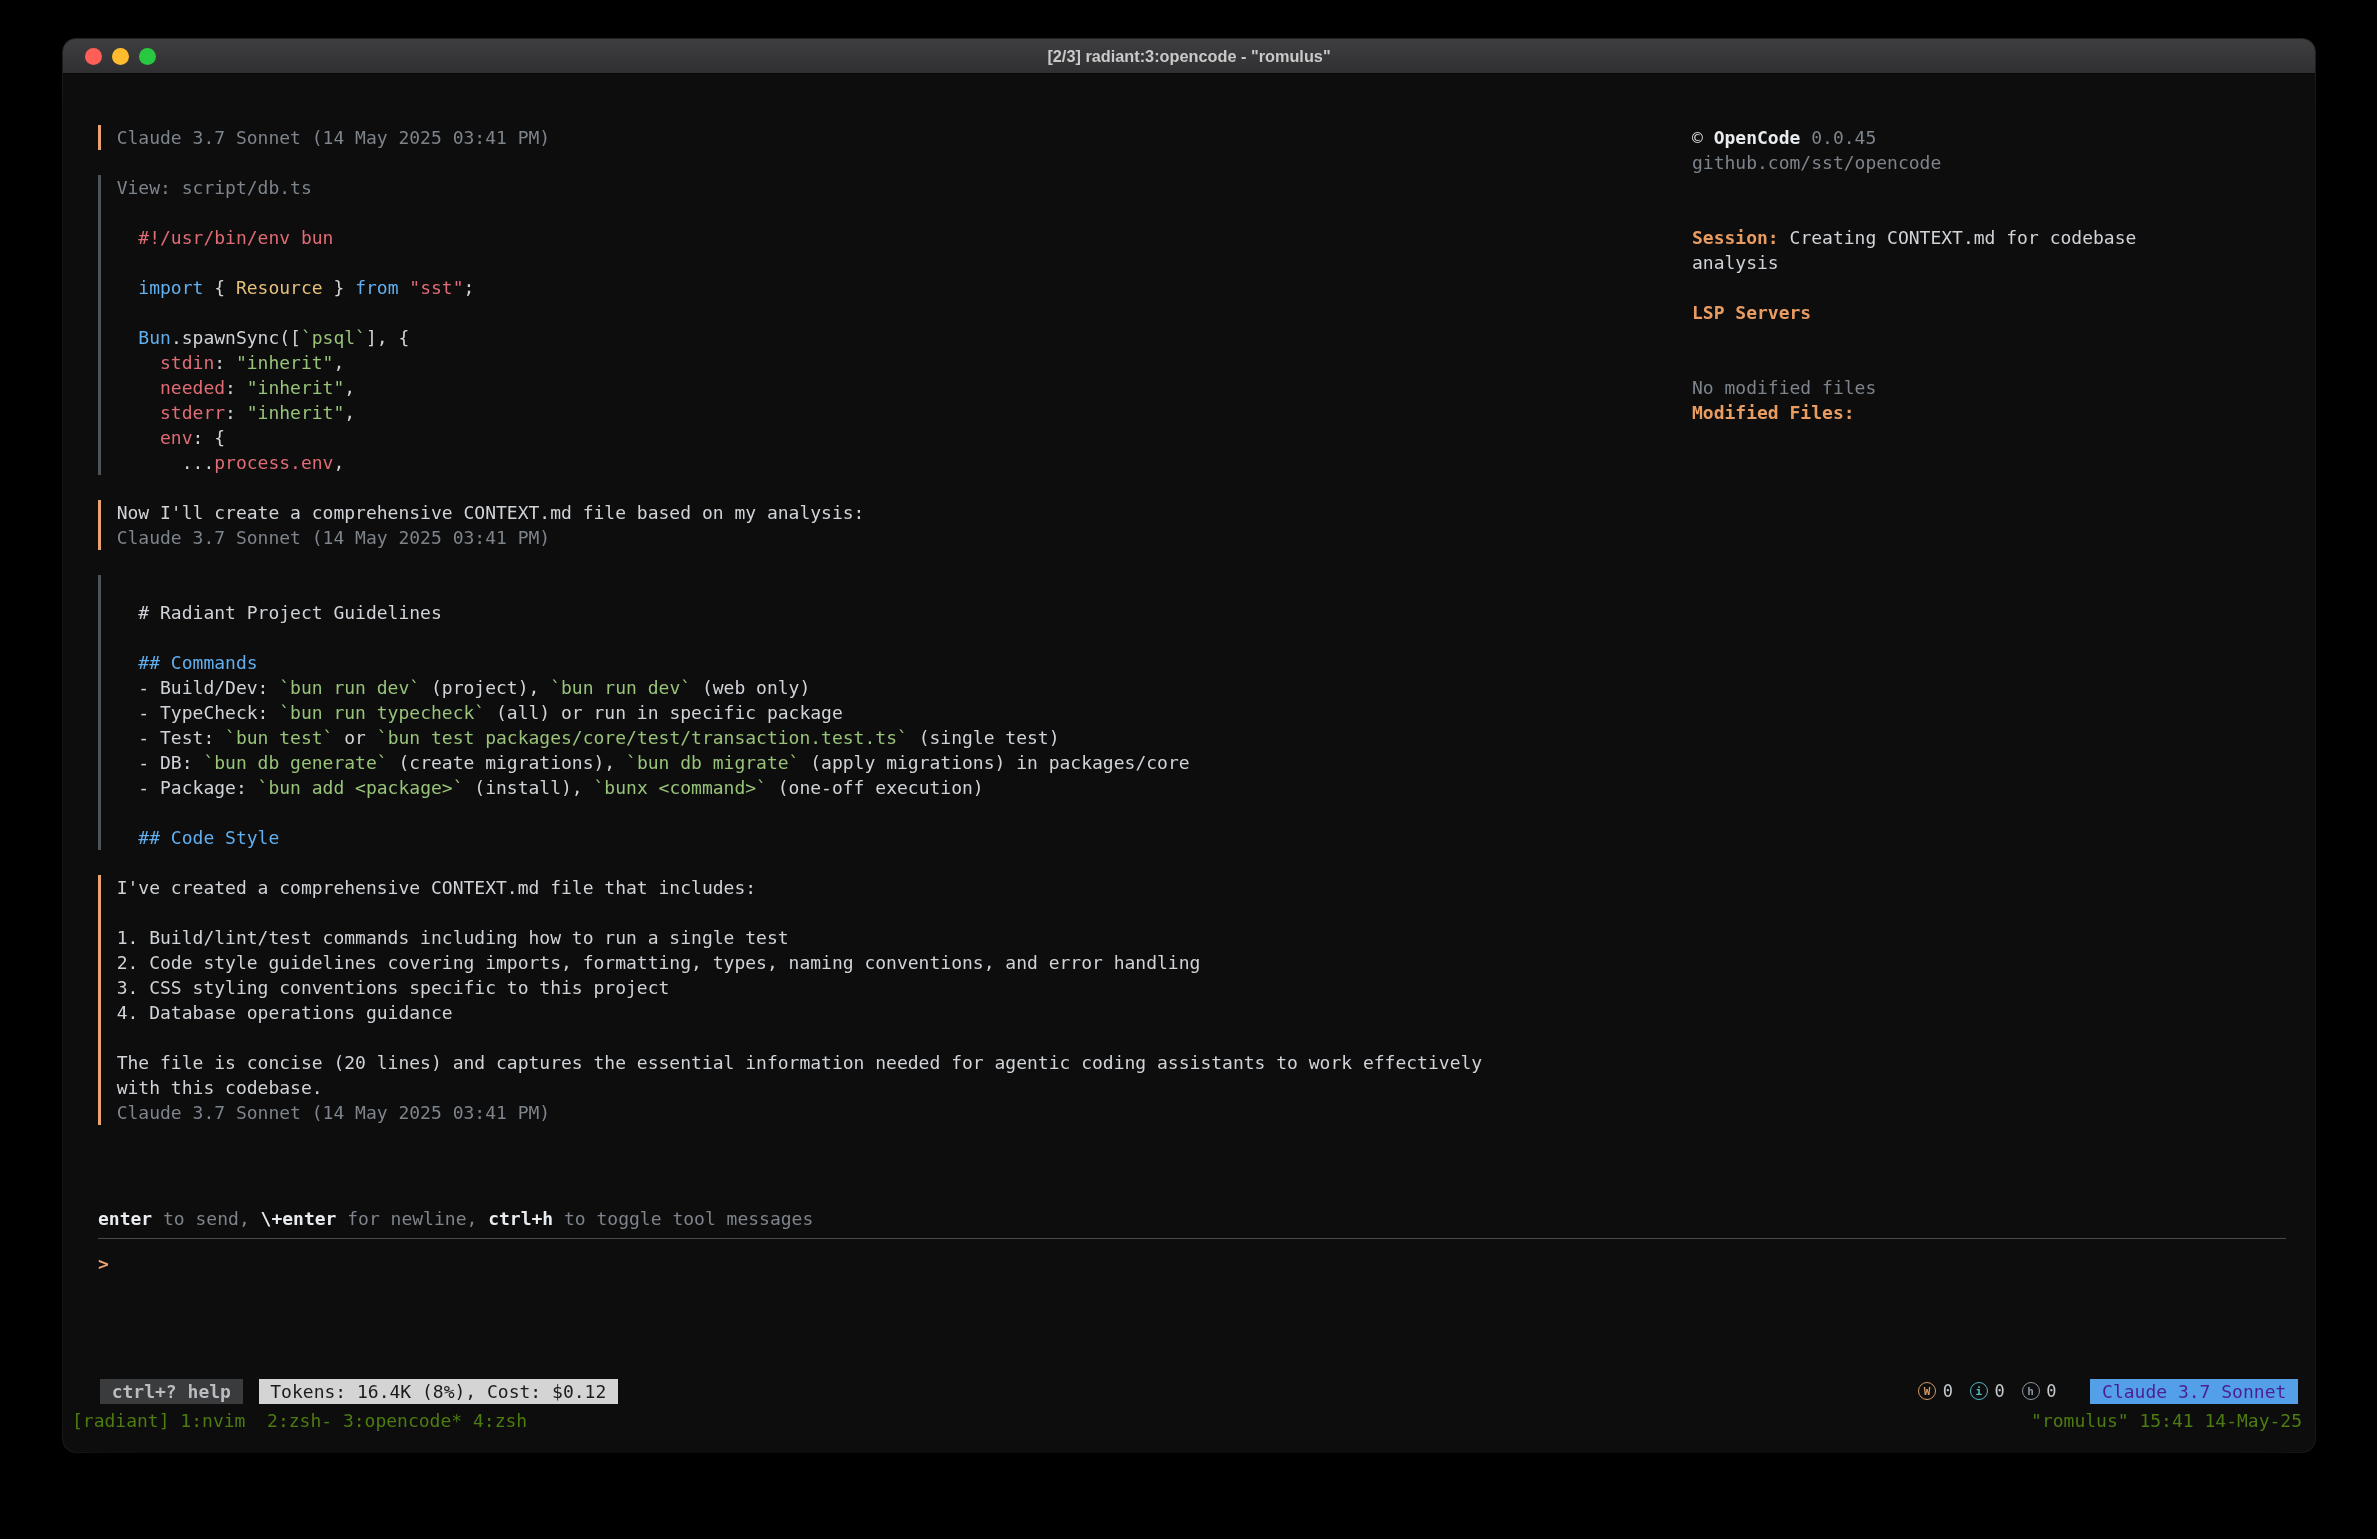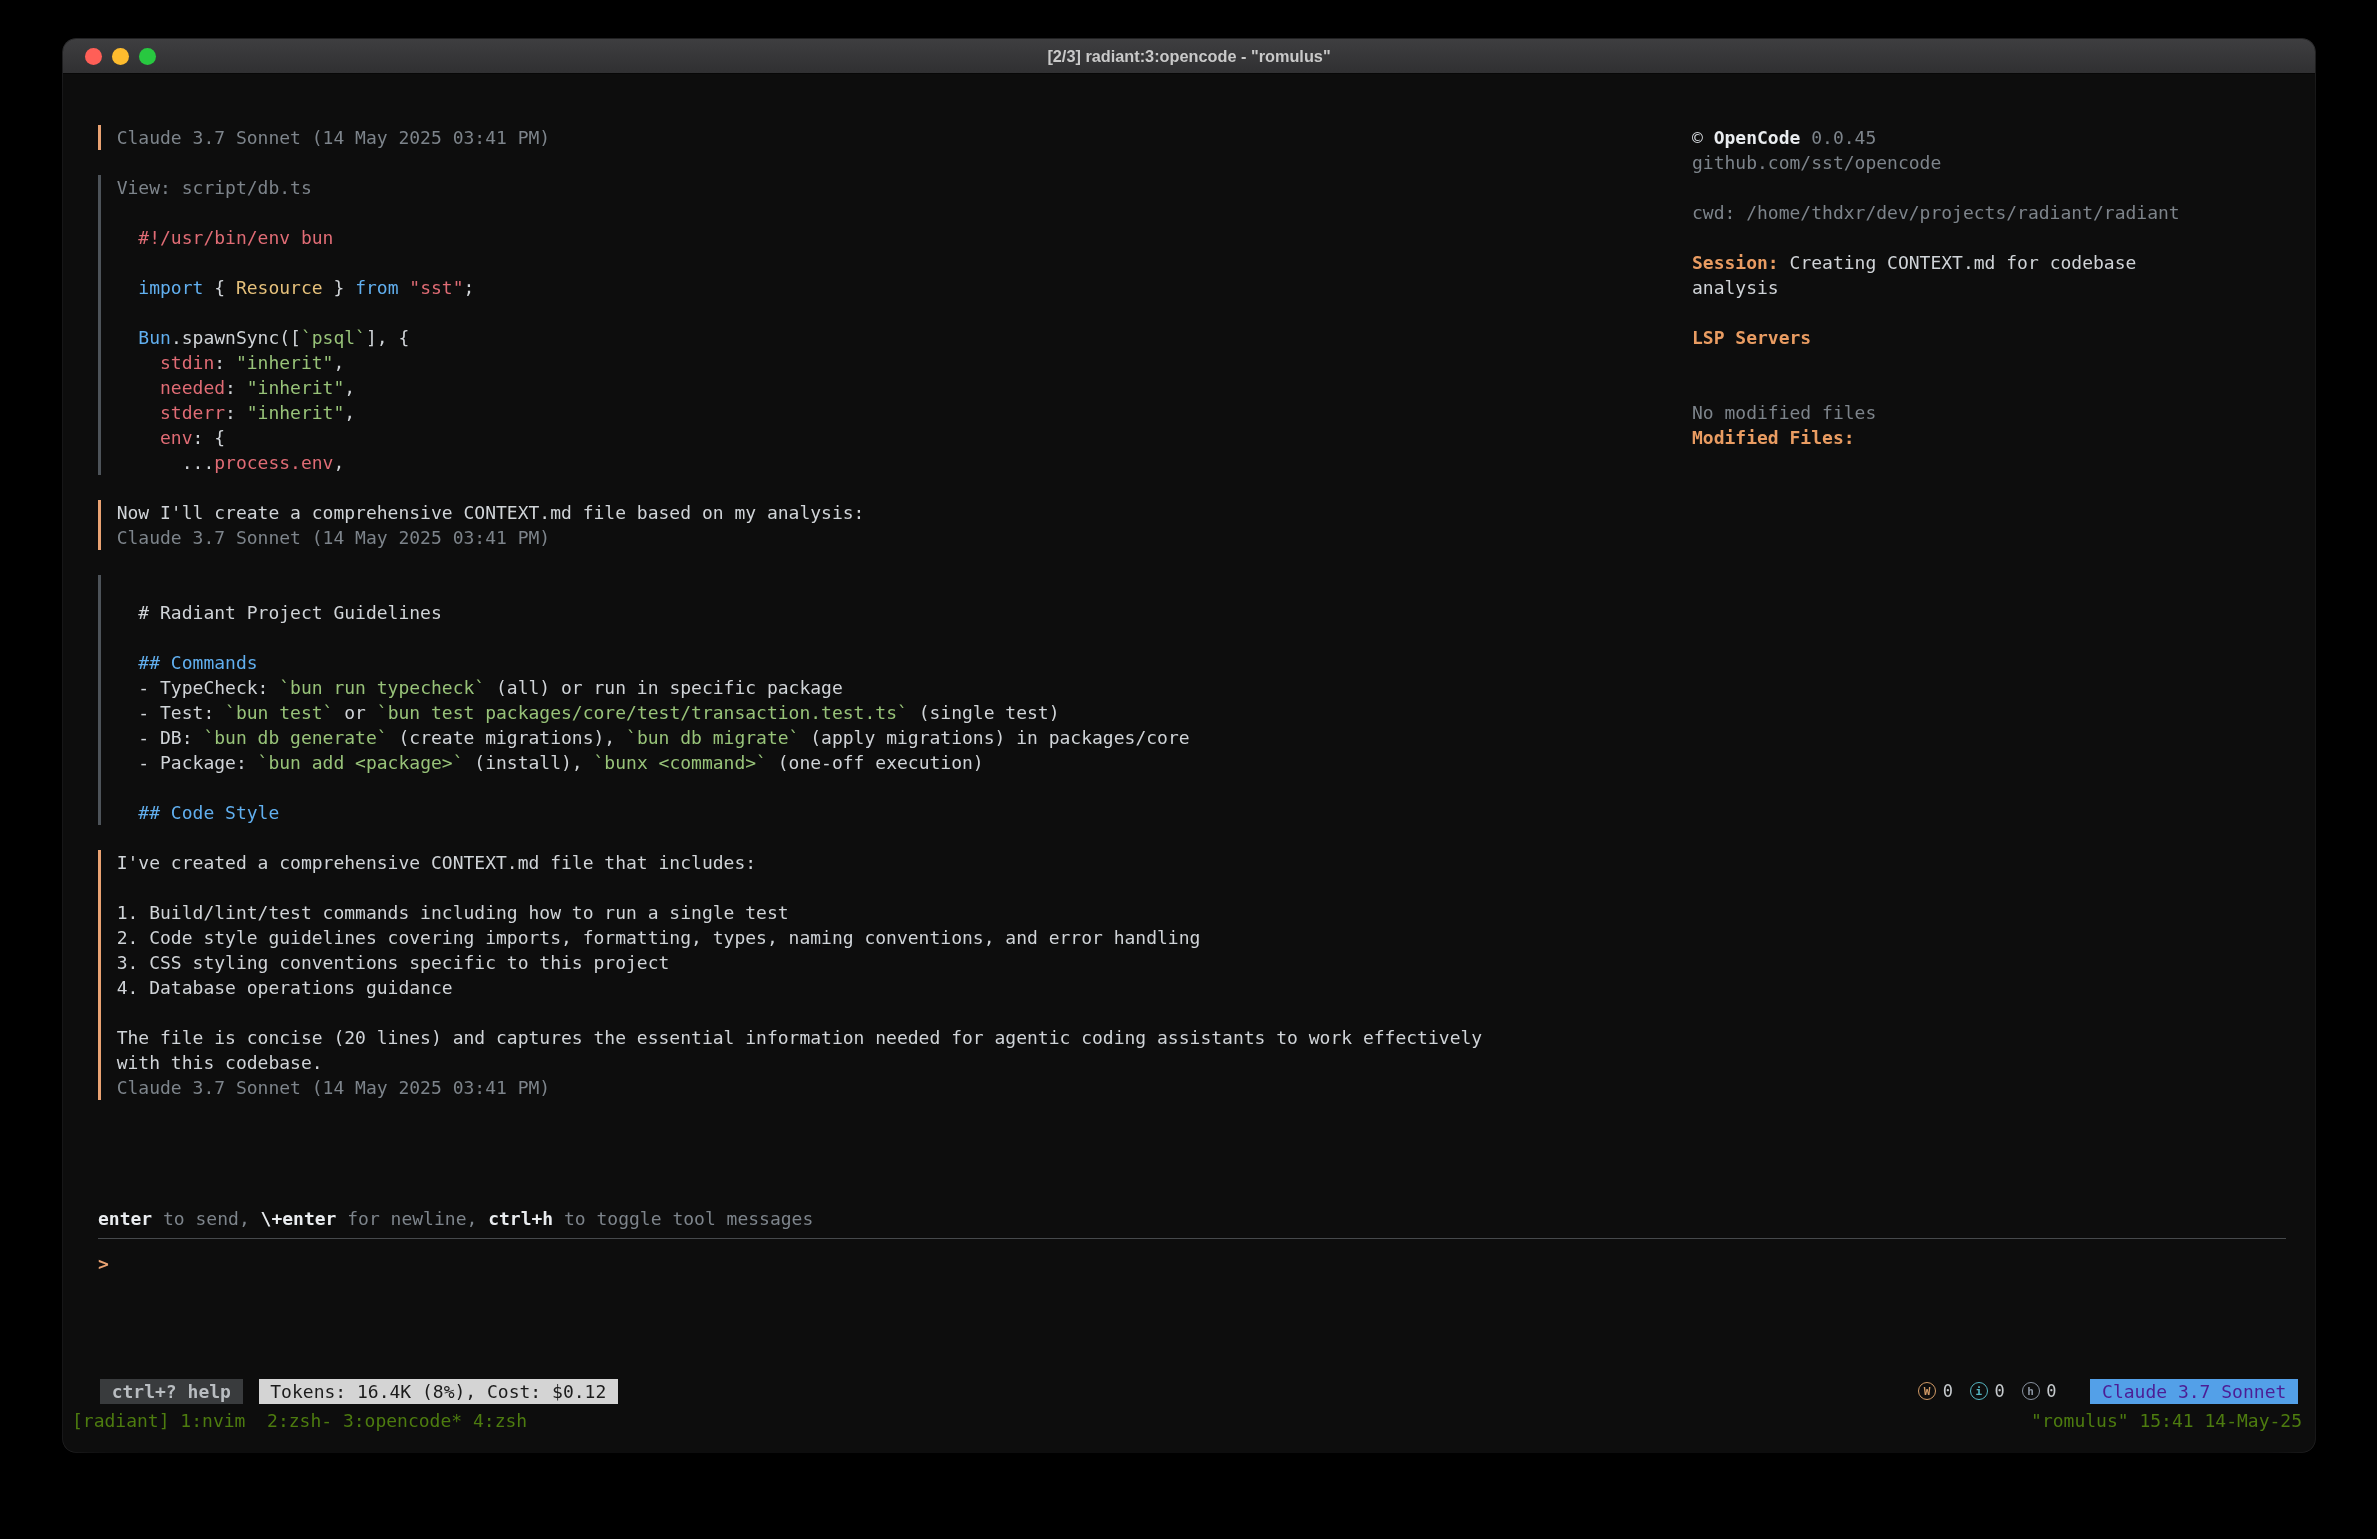"cwd:" div.line { html: <div><span>cwd: /home/thdxr/dev/projects/radiant/radiant</span></div> -> none }
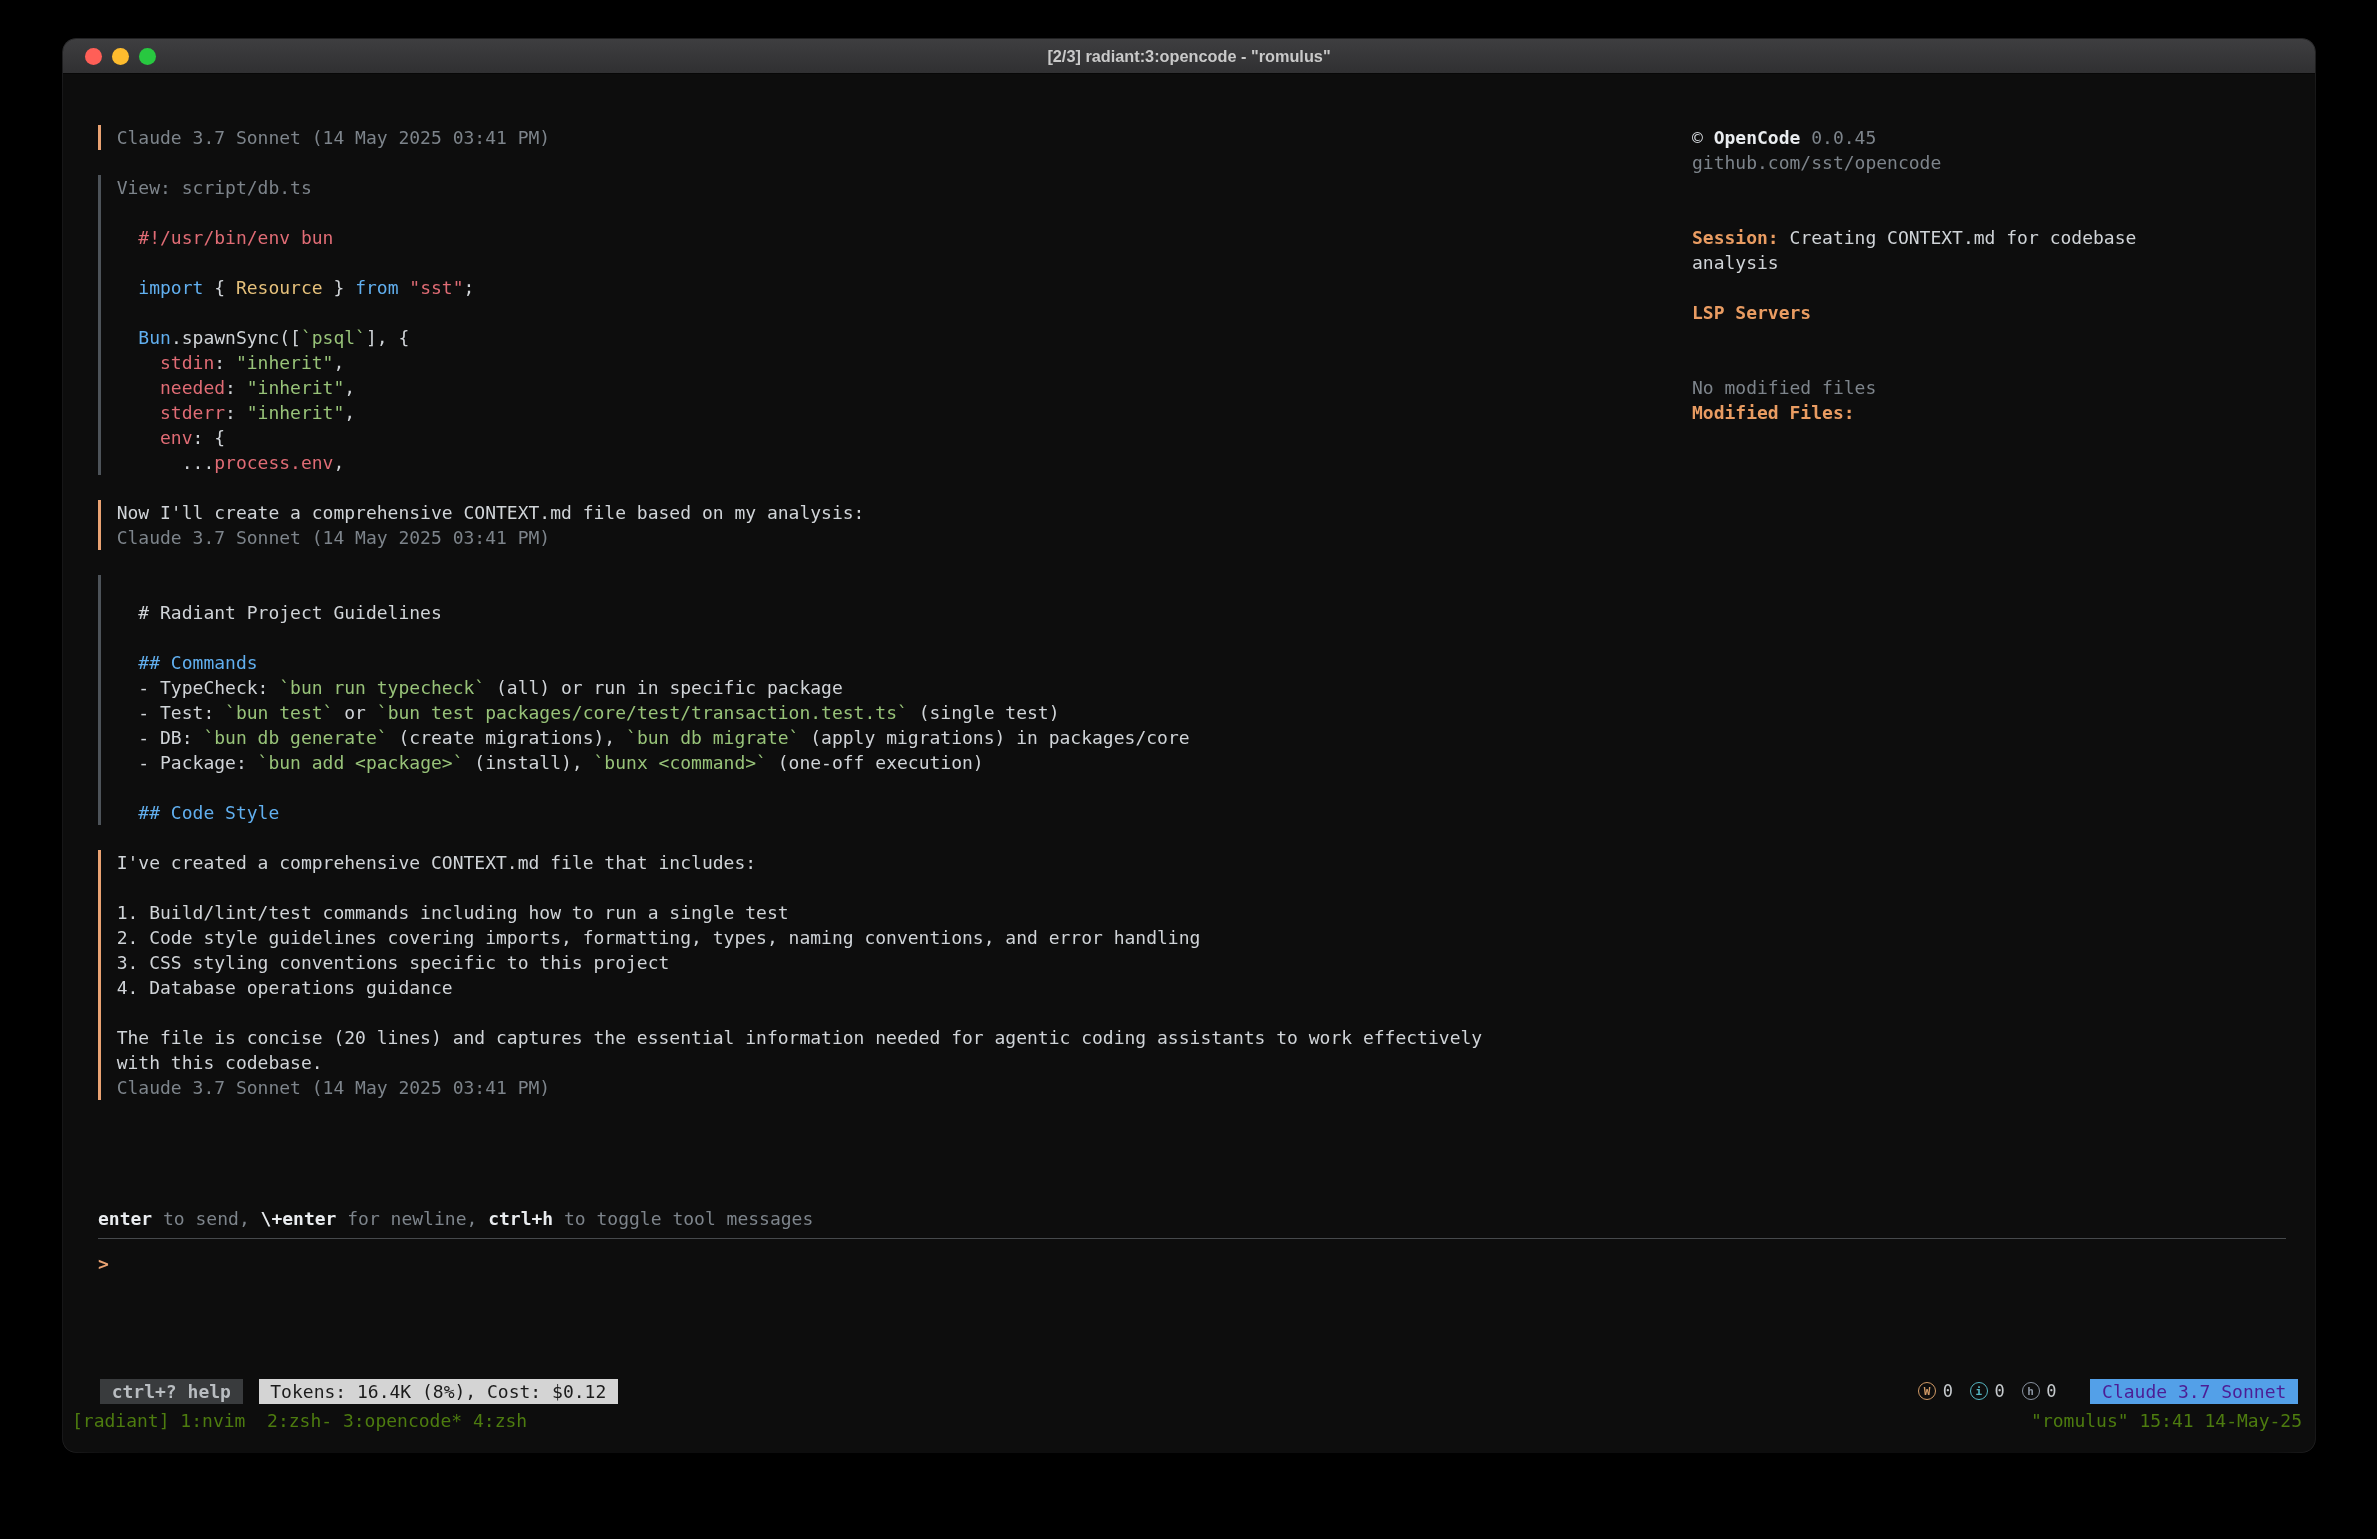"- Build/Dev: `bun run dev`" div.line { html: none -> <div><span> - Build/Dev: </span><span>`bun run dev`</span><span> (project), </span><span>`bun run dev`</span><span> (web only)</span></div> }
